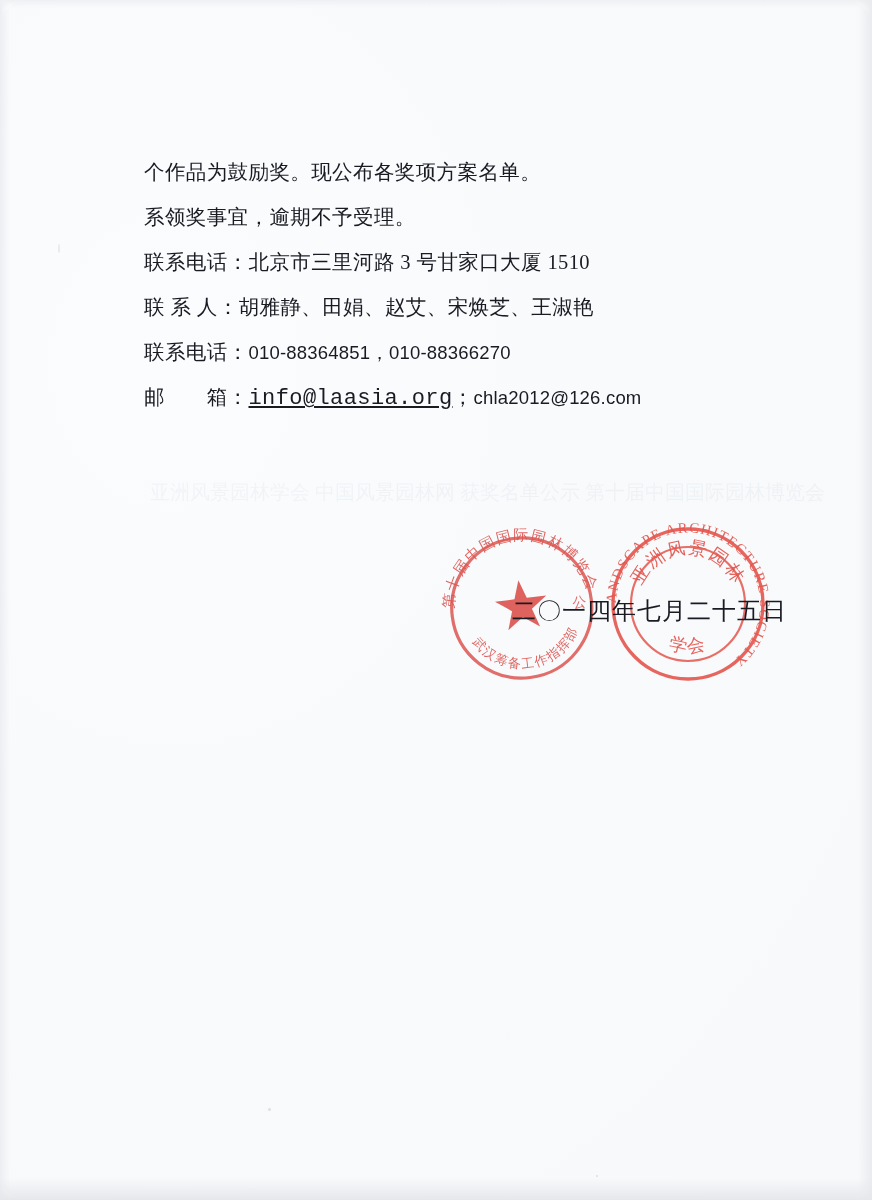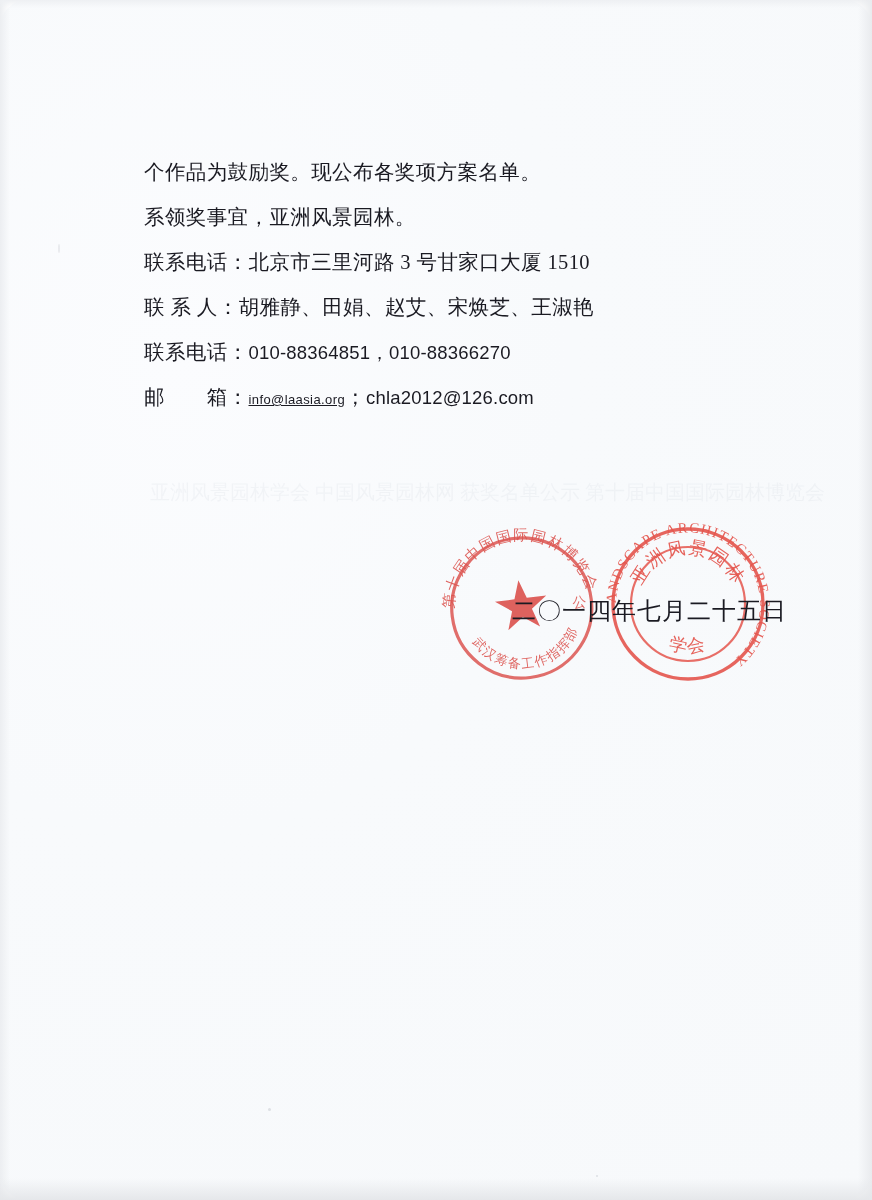"系领奖事宜，亚洲风景园林。" div.para { text: 亚洲风景园林 -> 逾期不予受理 }
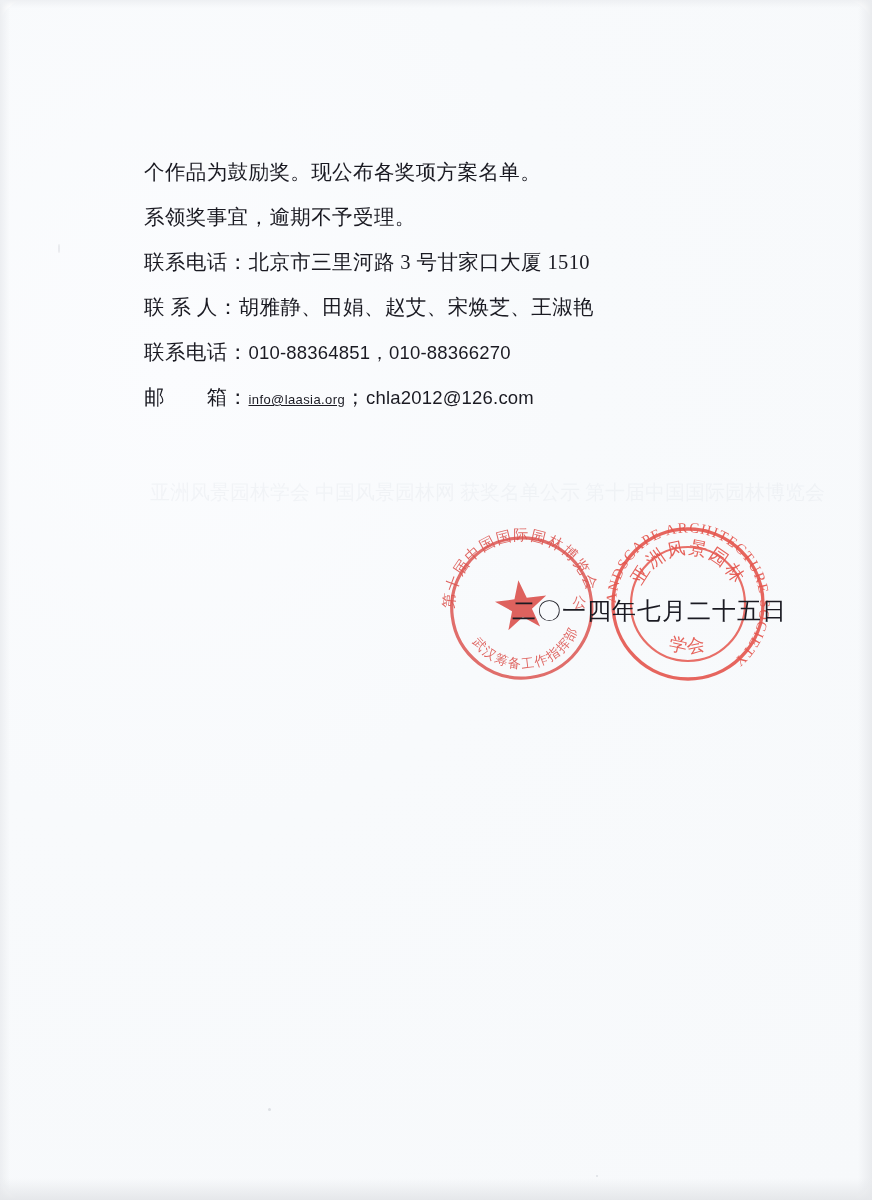"info@laasia.org" .link { font-family: Liberation Sans, sans-serif -> Liberation Mono, monospace; font-size: 13px -> 22px }
